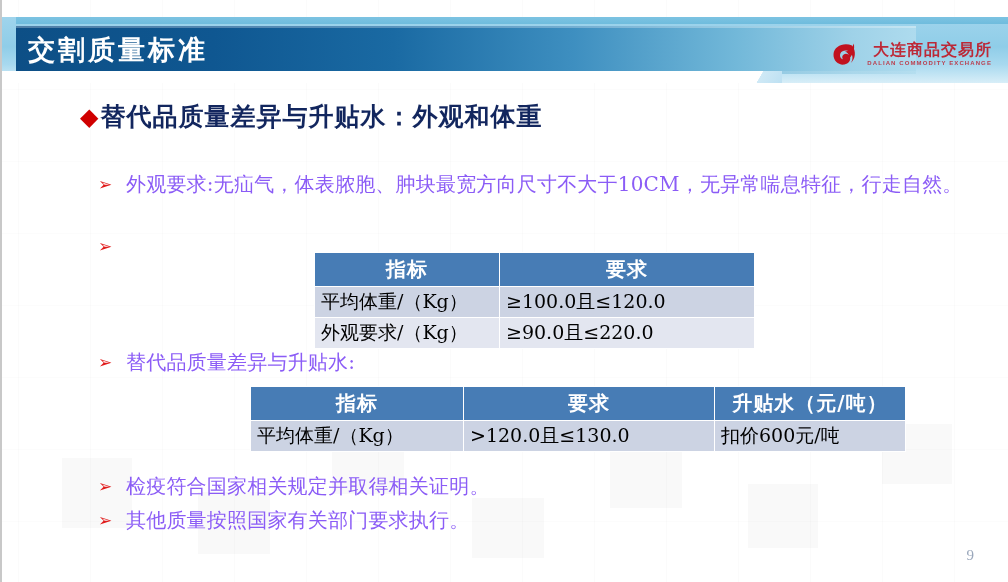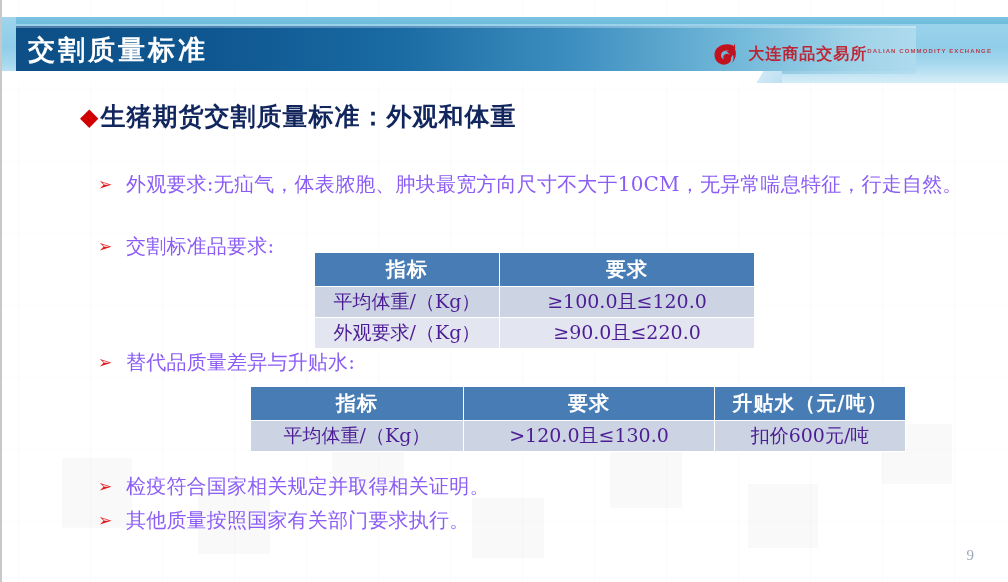"大连商品交易所" #logo-text { align-items: none -> flex-end; flex-direction: row -> column }
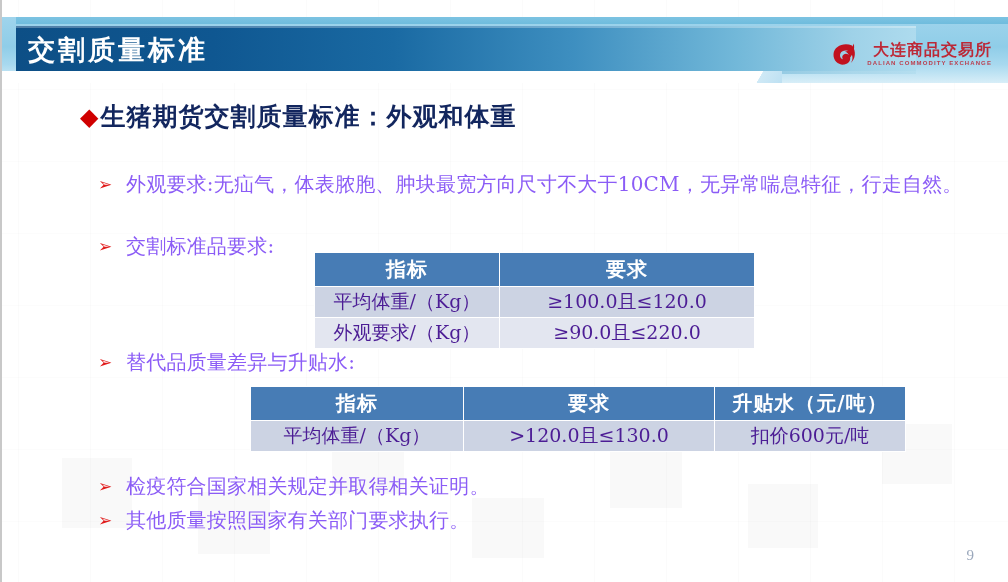"生猪期货交割质量标准：外观和体重" span { text: 生猪期货交割质量标准 -> 替代品质量差异与升贴水 }
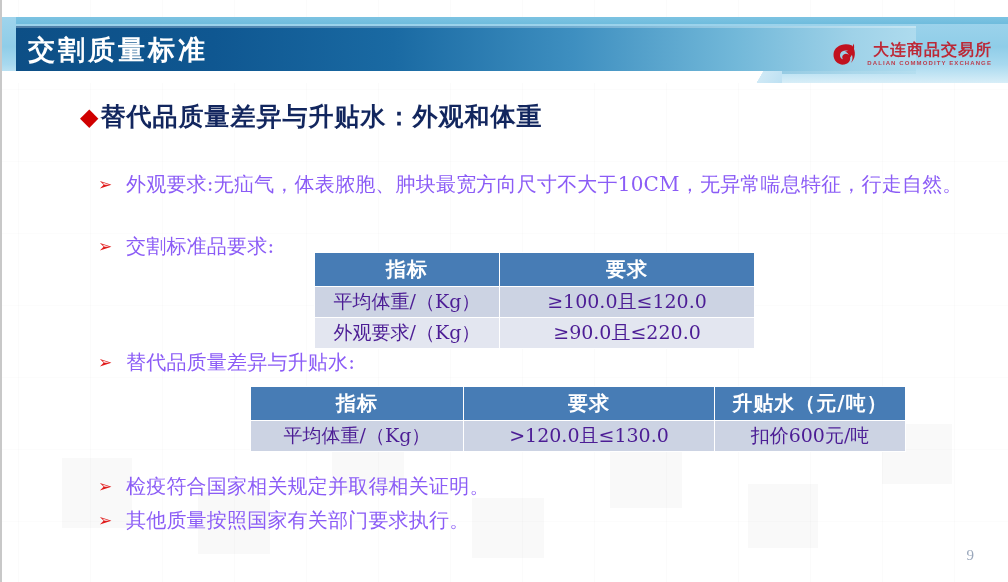"交割标准品要求:" span.bullet-text { html: <span>交割标准品要求:</span> -> none }
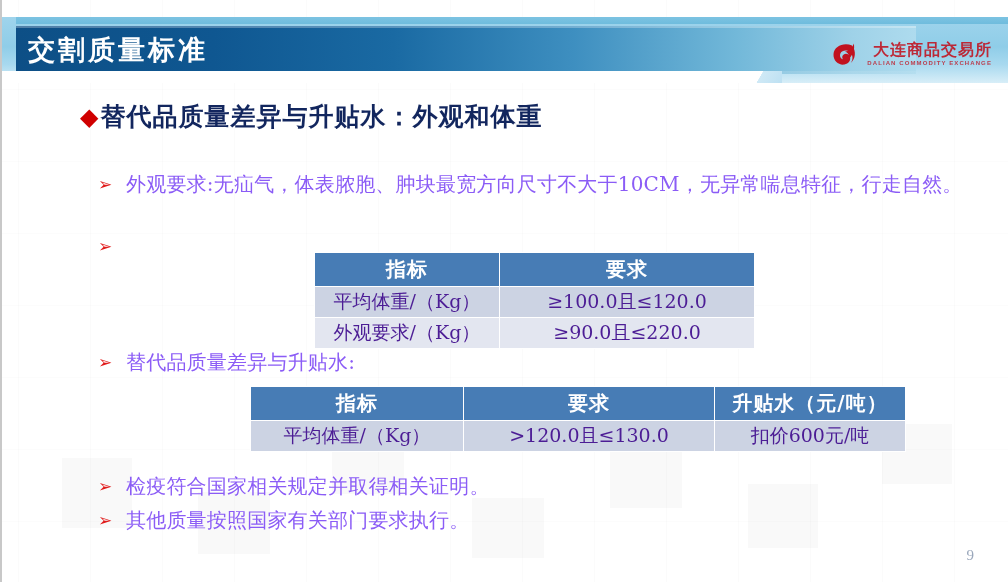"平均体重/（Kg）" .ppt-table td { color: #4c1d95 -> #000000; text-align: center -> none }
